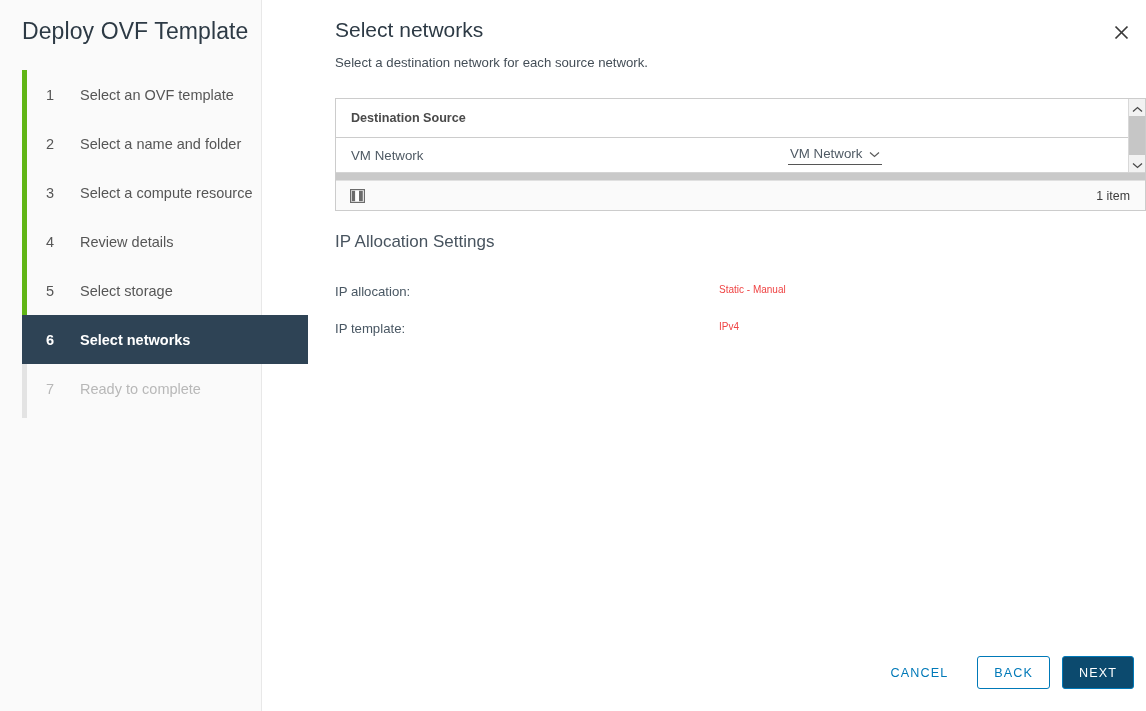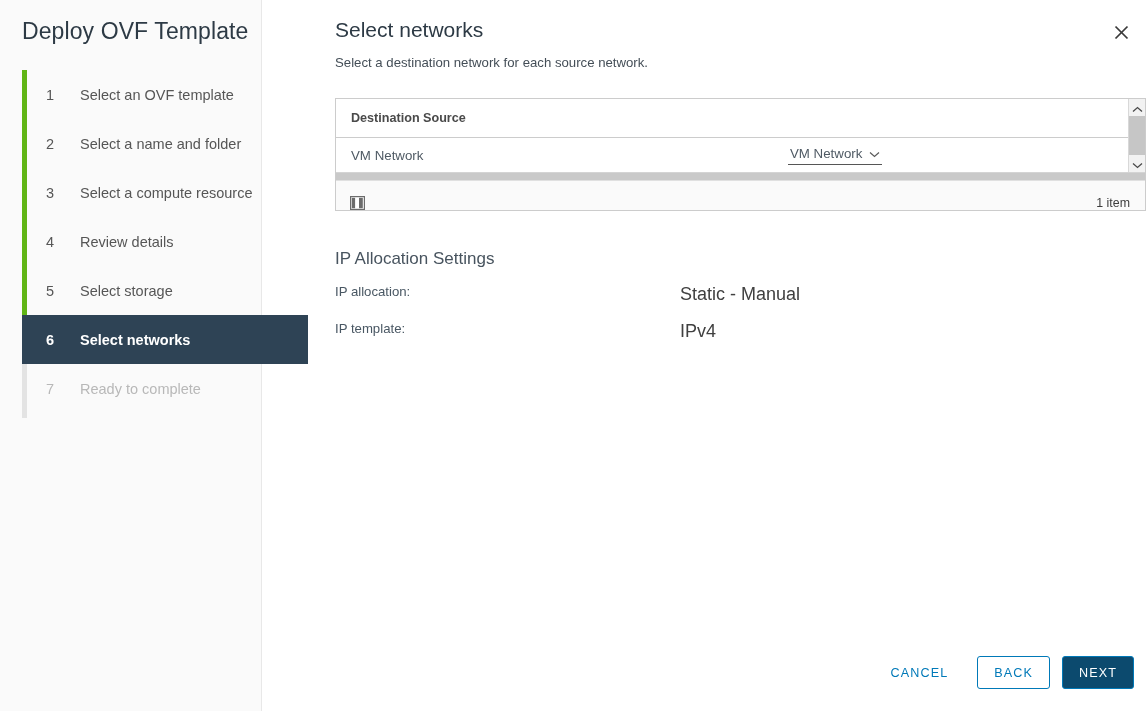"1 item" #grid-footer { align-items: flex-end -> center }
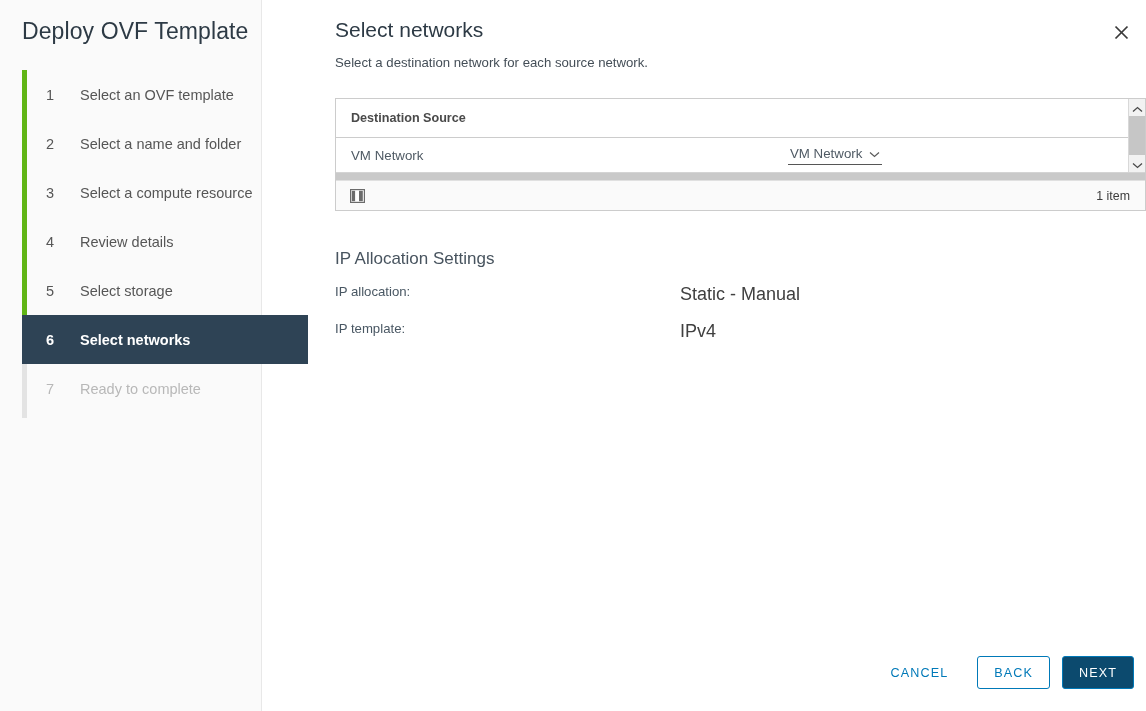"IP Allocation Settings" #ip-settings-title { top: 249px -> 232px }
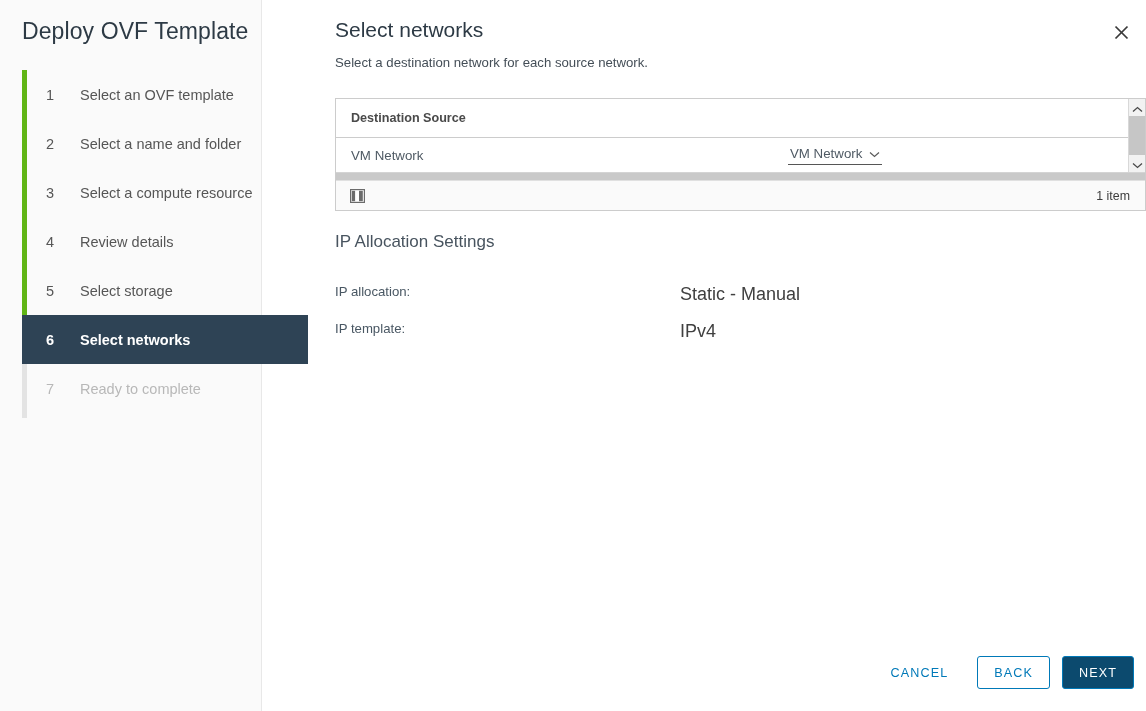"Static - Manual" .kv-value { color: #404040 -> #ef4444; font-size: 18px -> 10px; left: 345px -> 384px }
